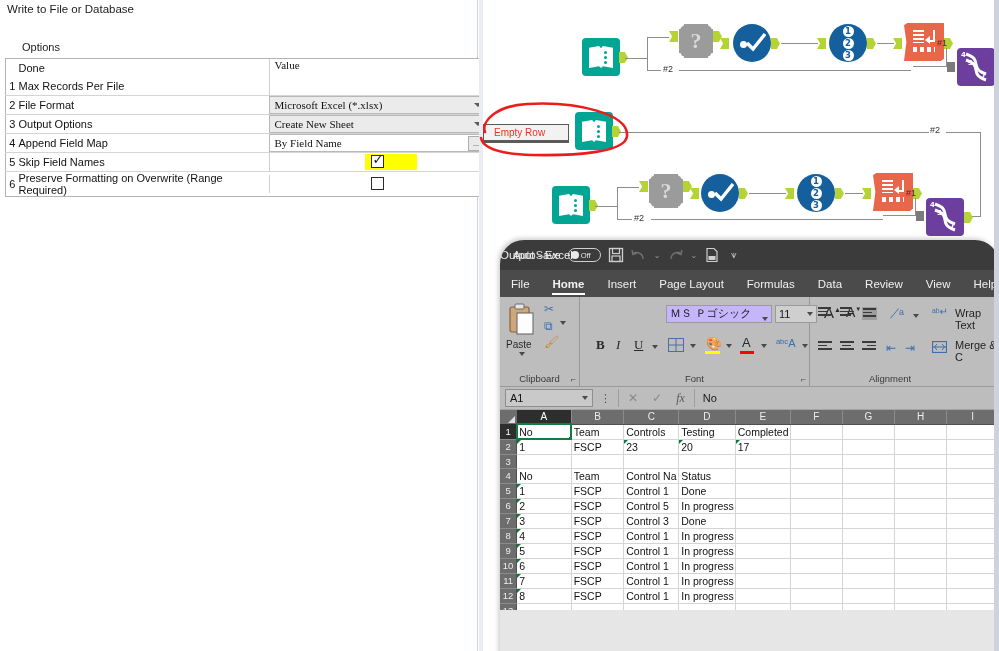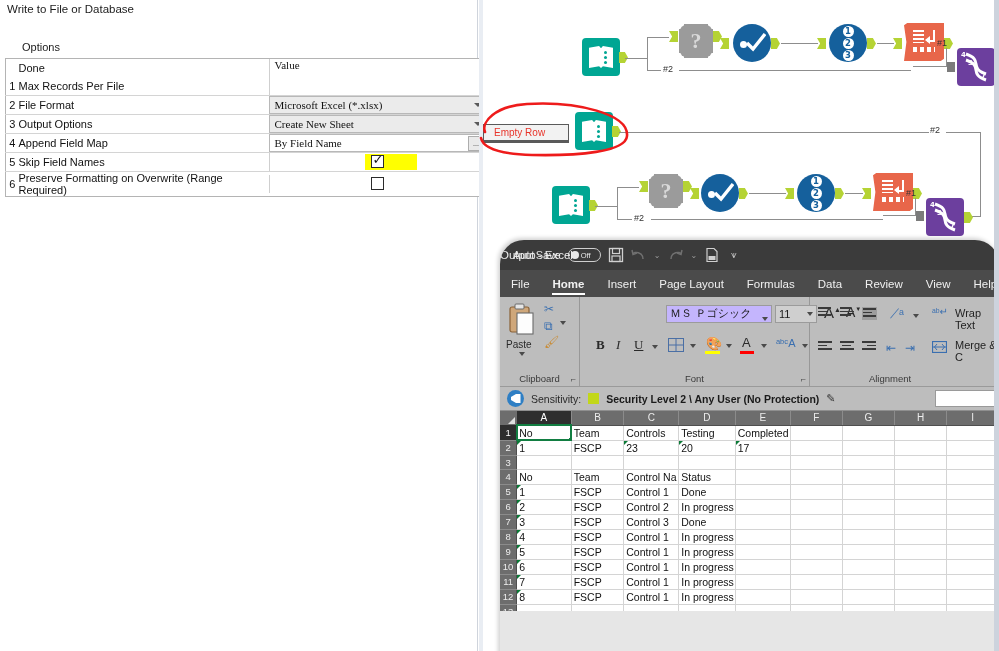"A1" div { html: none -> <div> <div> <span>A1</span> <span></span> </div> <span>⋮</span> <span> <span>✕</span> <span>✓</span> <span>fx</span> </span> <span>No</span> </div> }
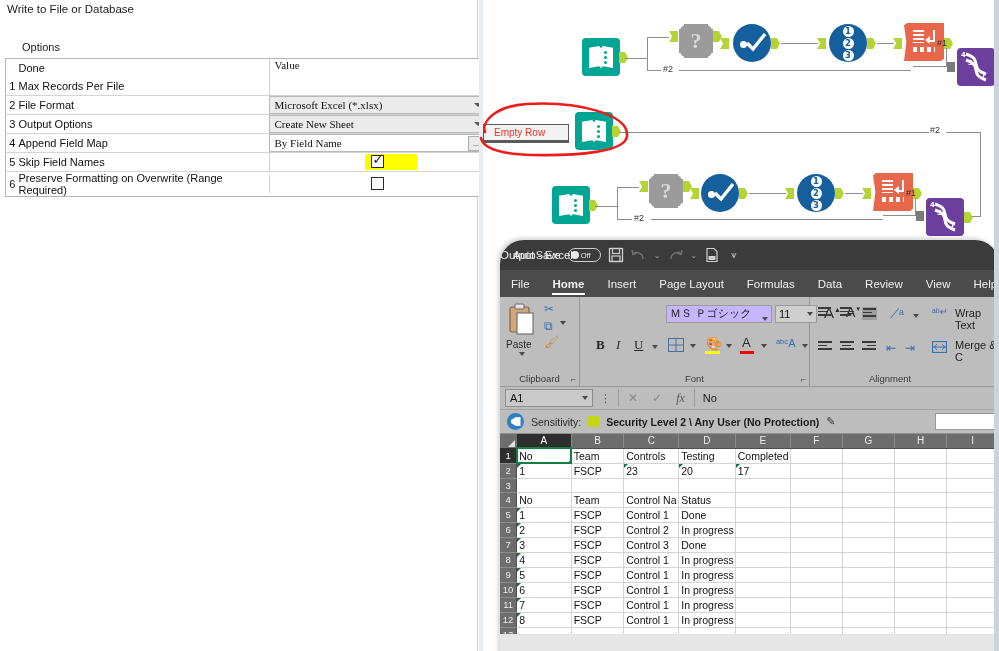"Sensitivity:" div { html: <div> <span></span> <span>Sensitivity:</span> <span></span> <span>Security Level 2 \ Any User (No Protection)</span> <span>✎</span> <span></span> </div> -> none }
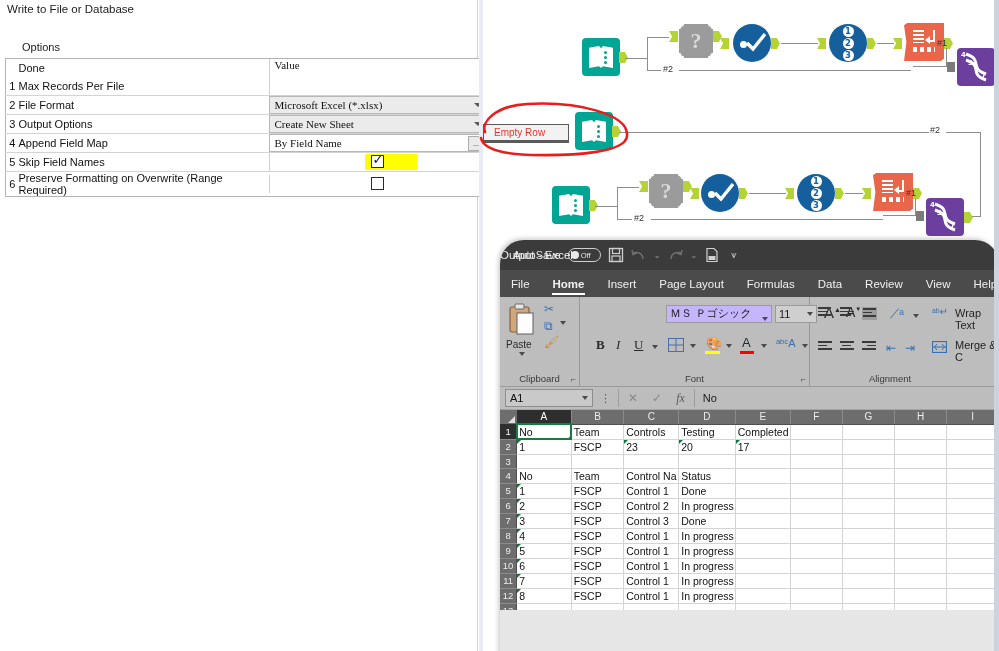"Control 2" td.gcell { text: 2 -> 5 }
